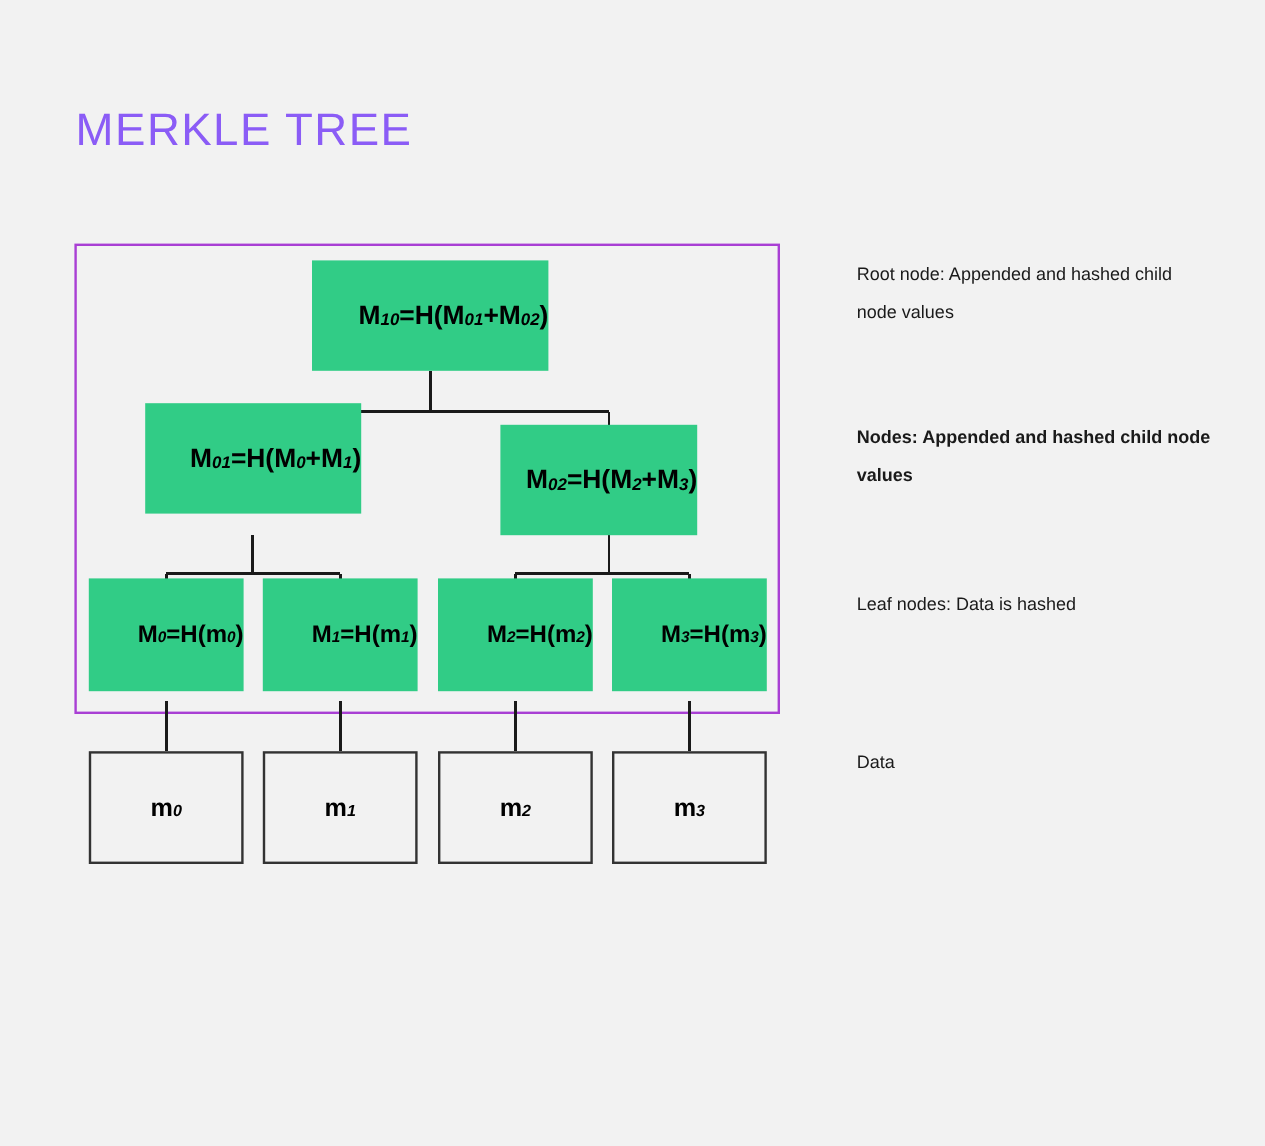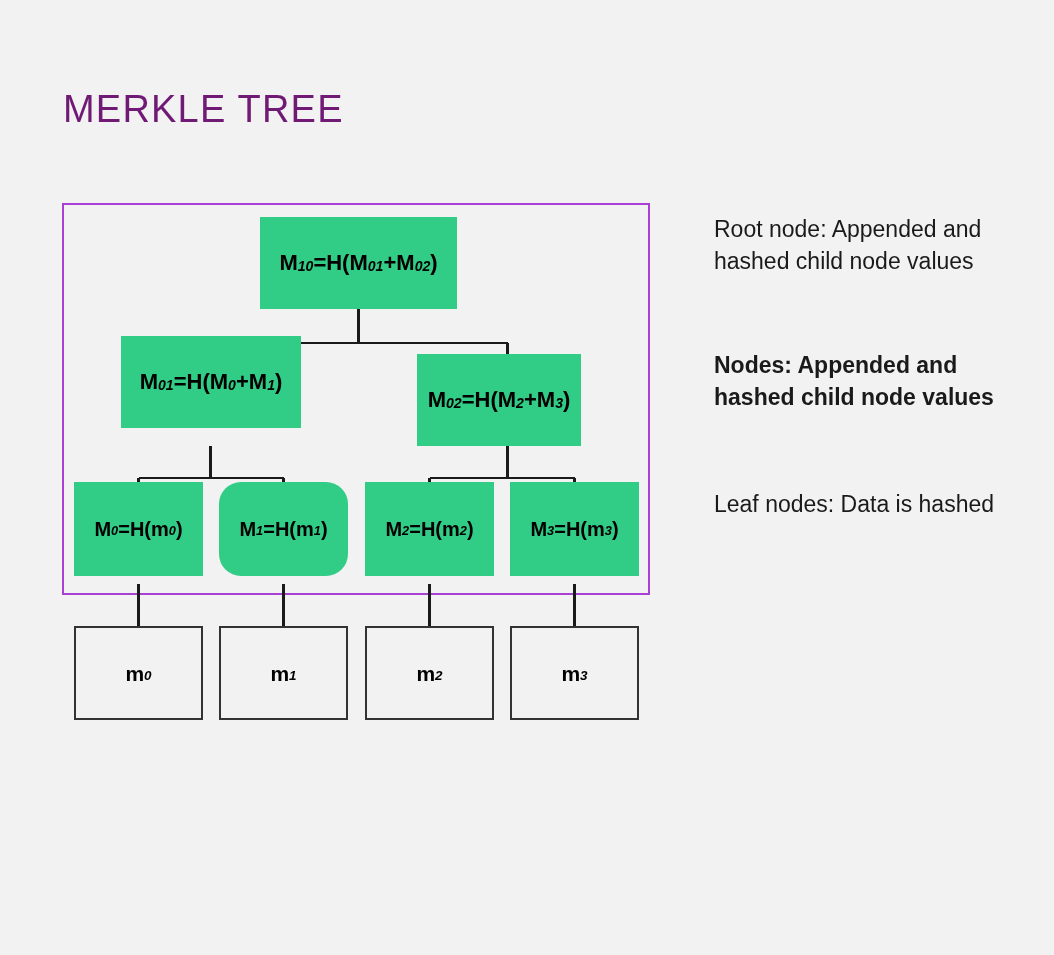"MERKLE TREE" #page-title { color: #701a75 -> #8b5cf6 }
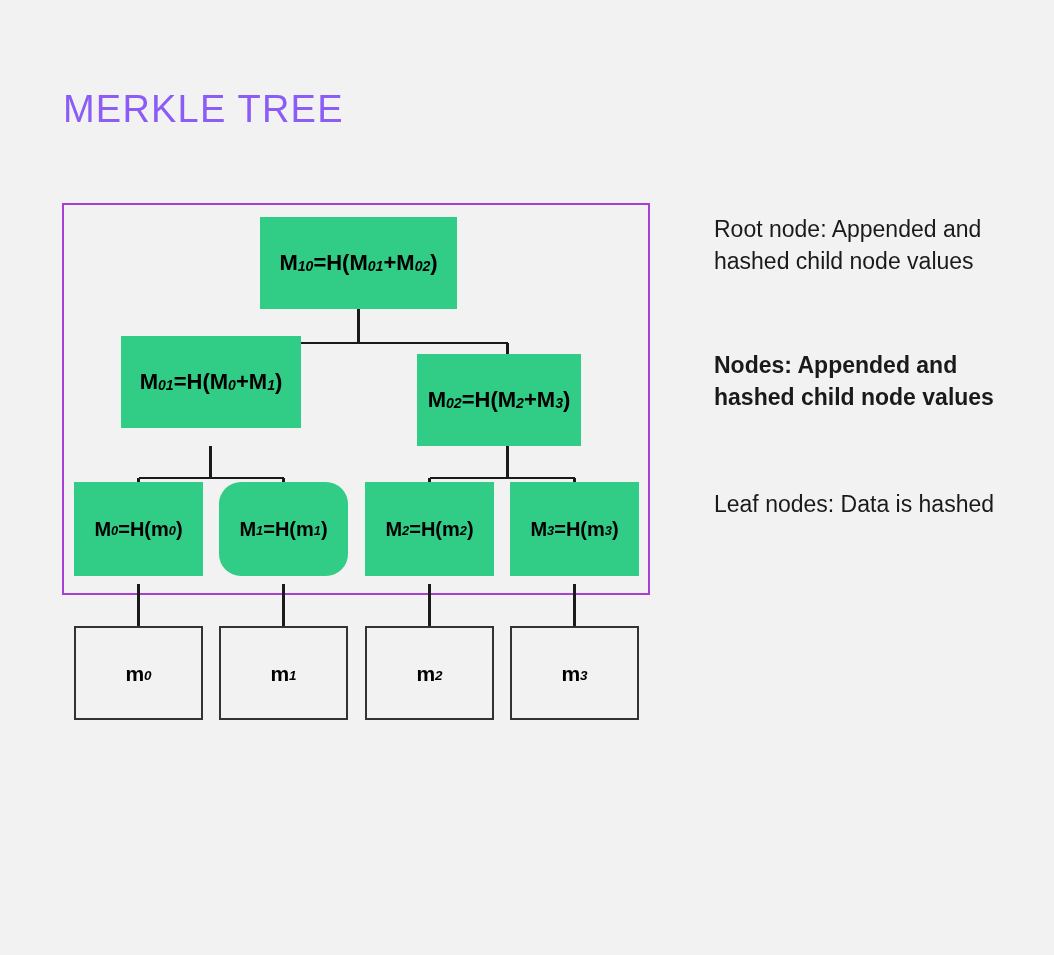"Root node: Appended and hashed" .annotation { font-size: 23px -> 15px }
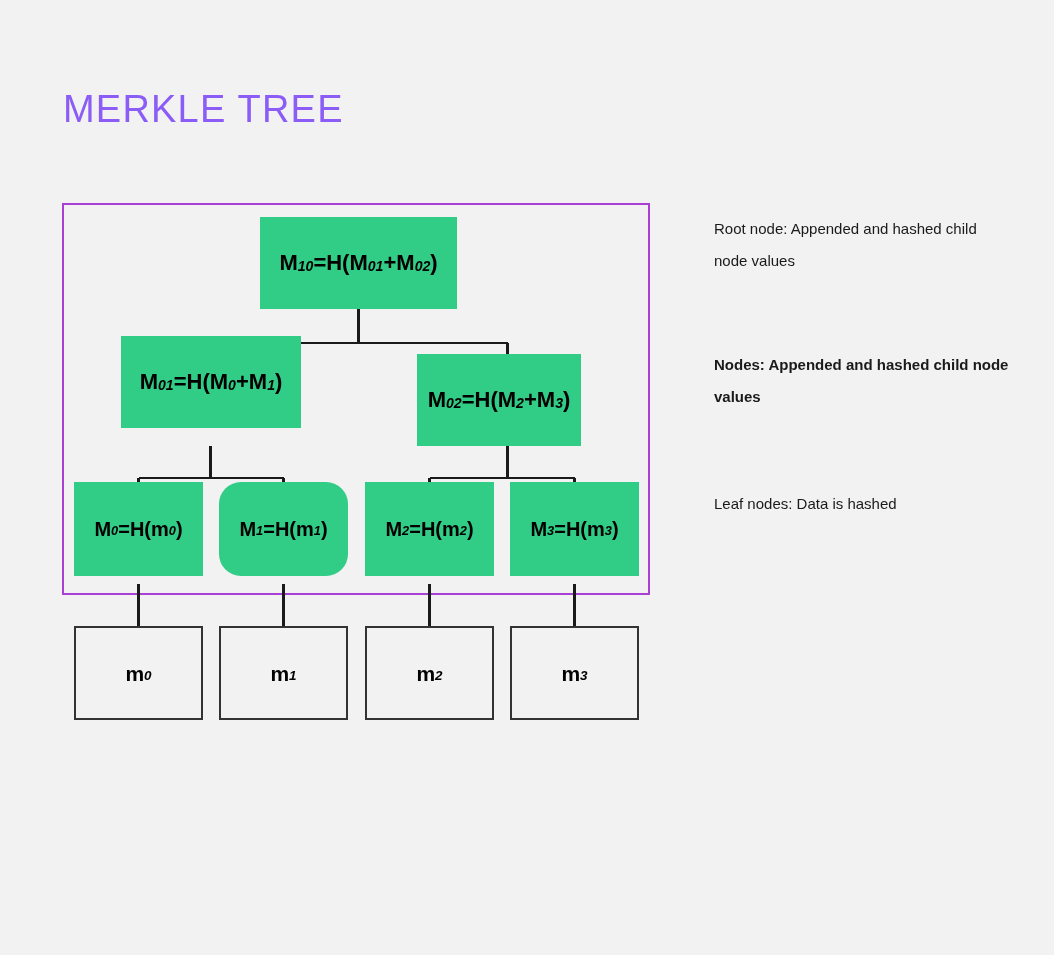"M =H(M +M )" .node { justify-content: center -> flex-end }
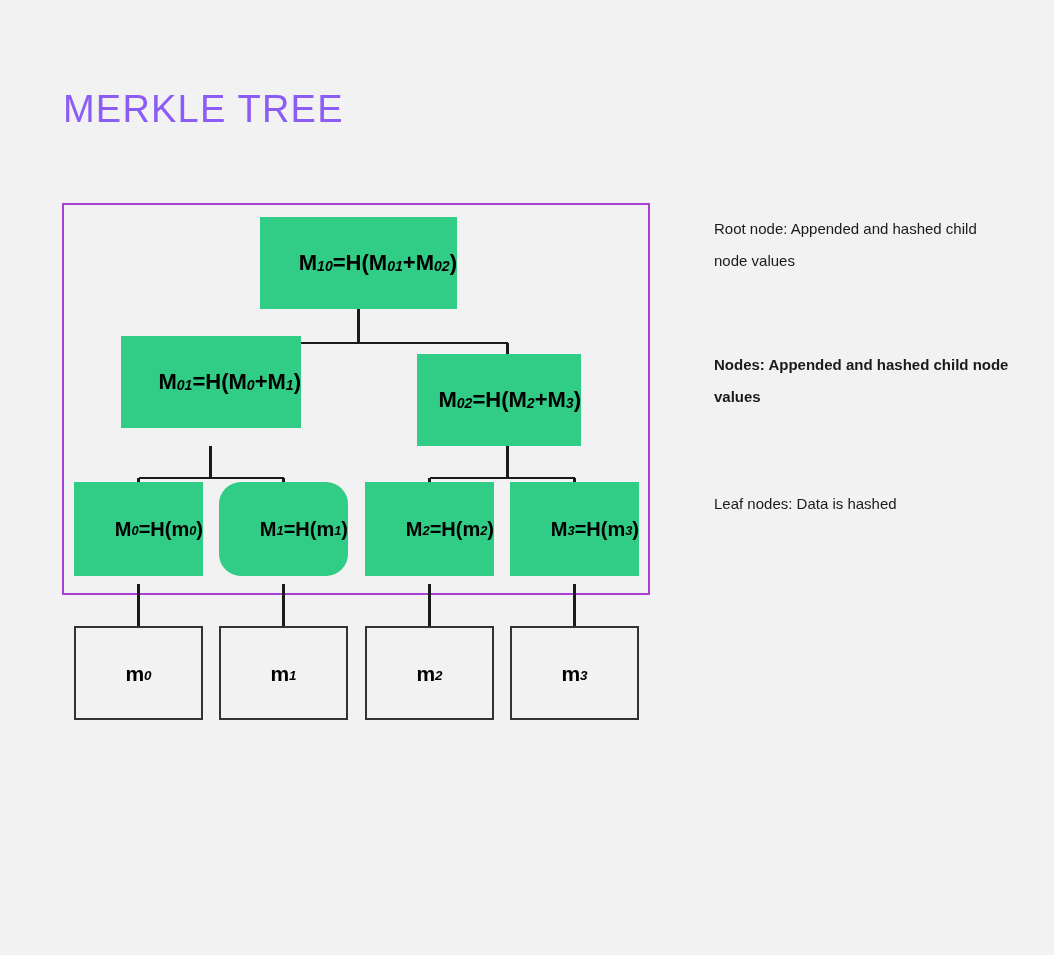"M =H(m )" .node-leaf-1 { border-radius: 22px -> none }
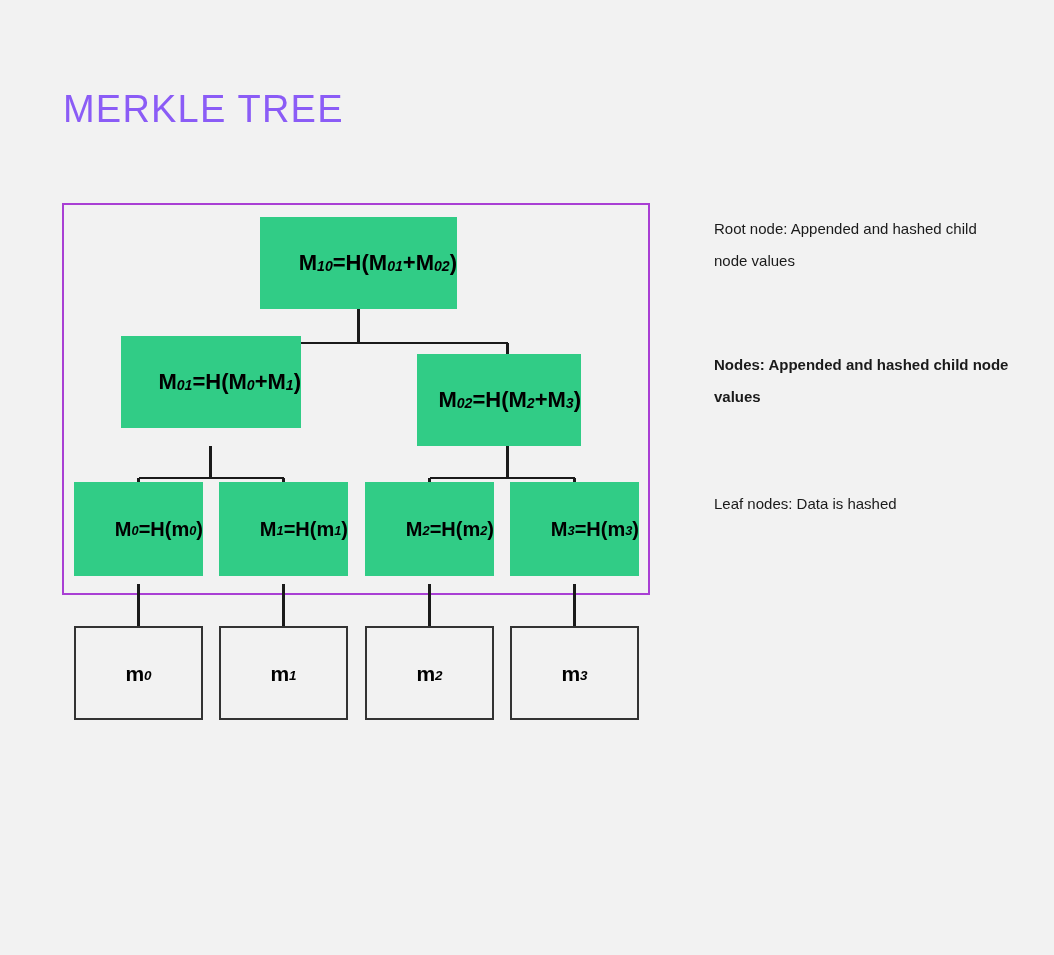"Data" div.annotation { html: none -> <div>Data</div> }
